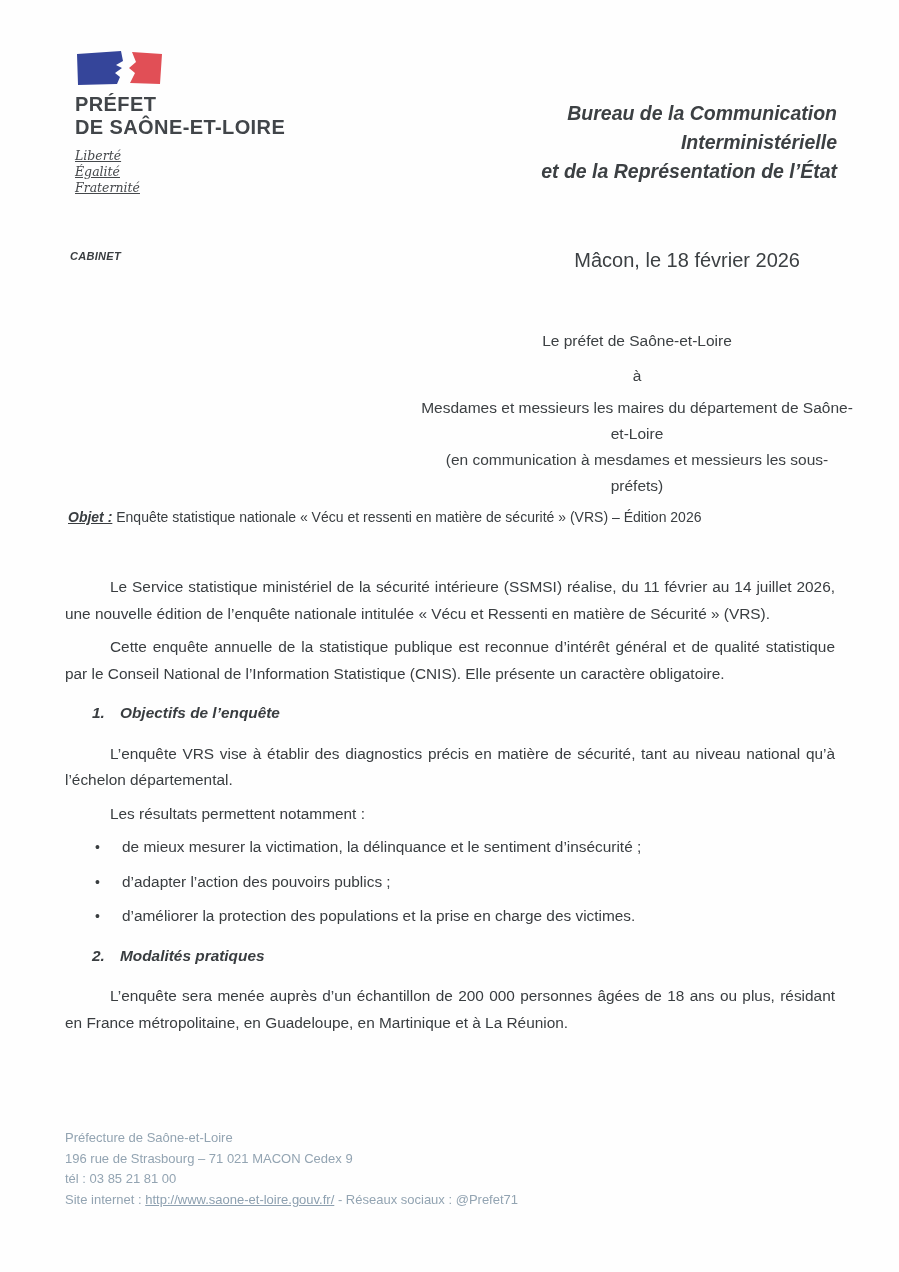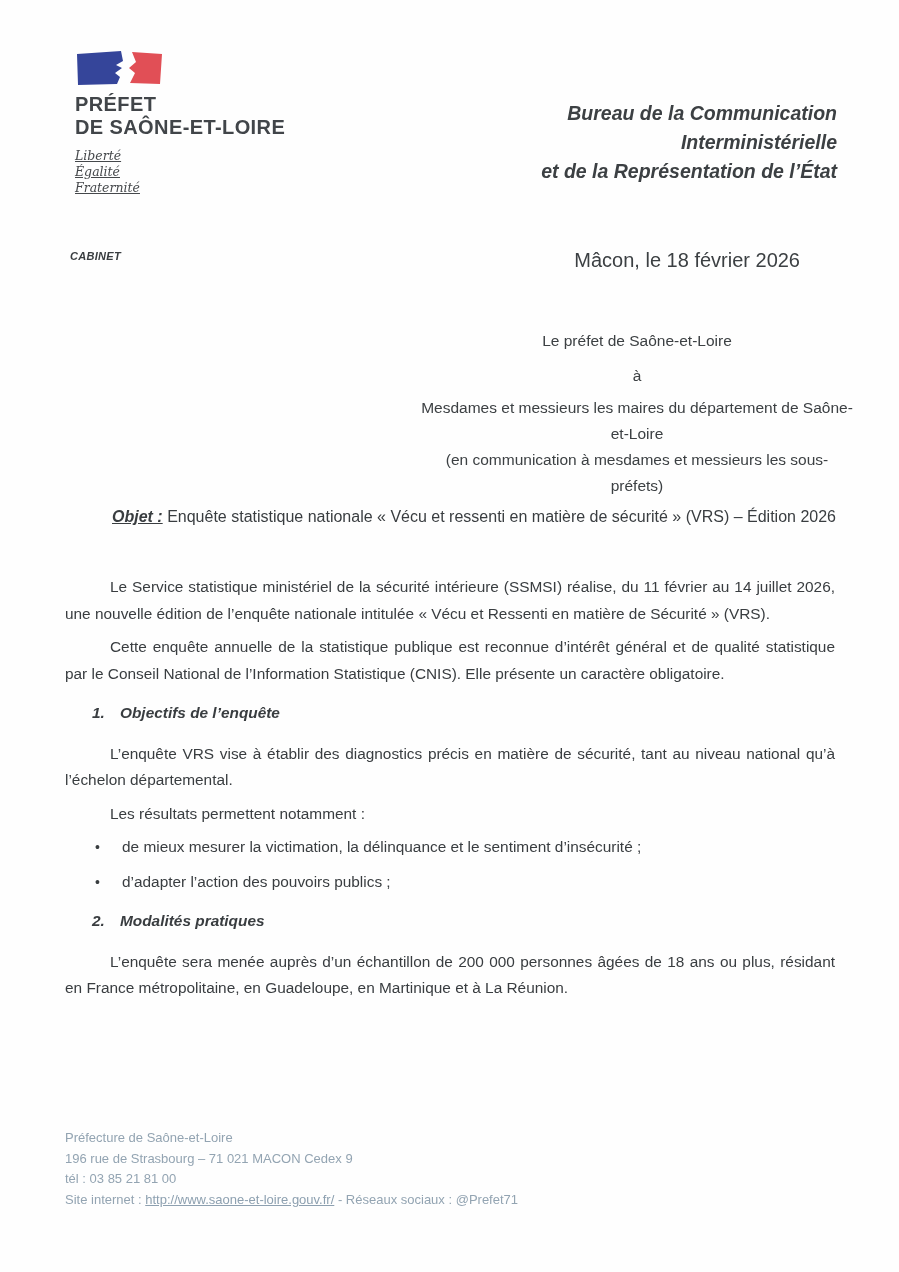"Objet : Enquête statistique nationale" .objet { font-size: 16px -> 14px; margin-left: 44px -> none }
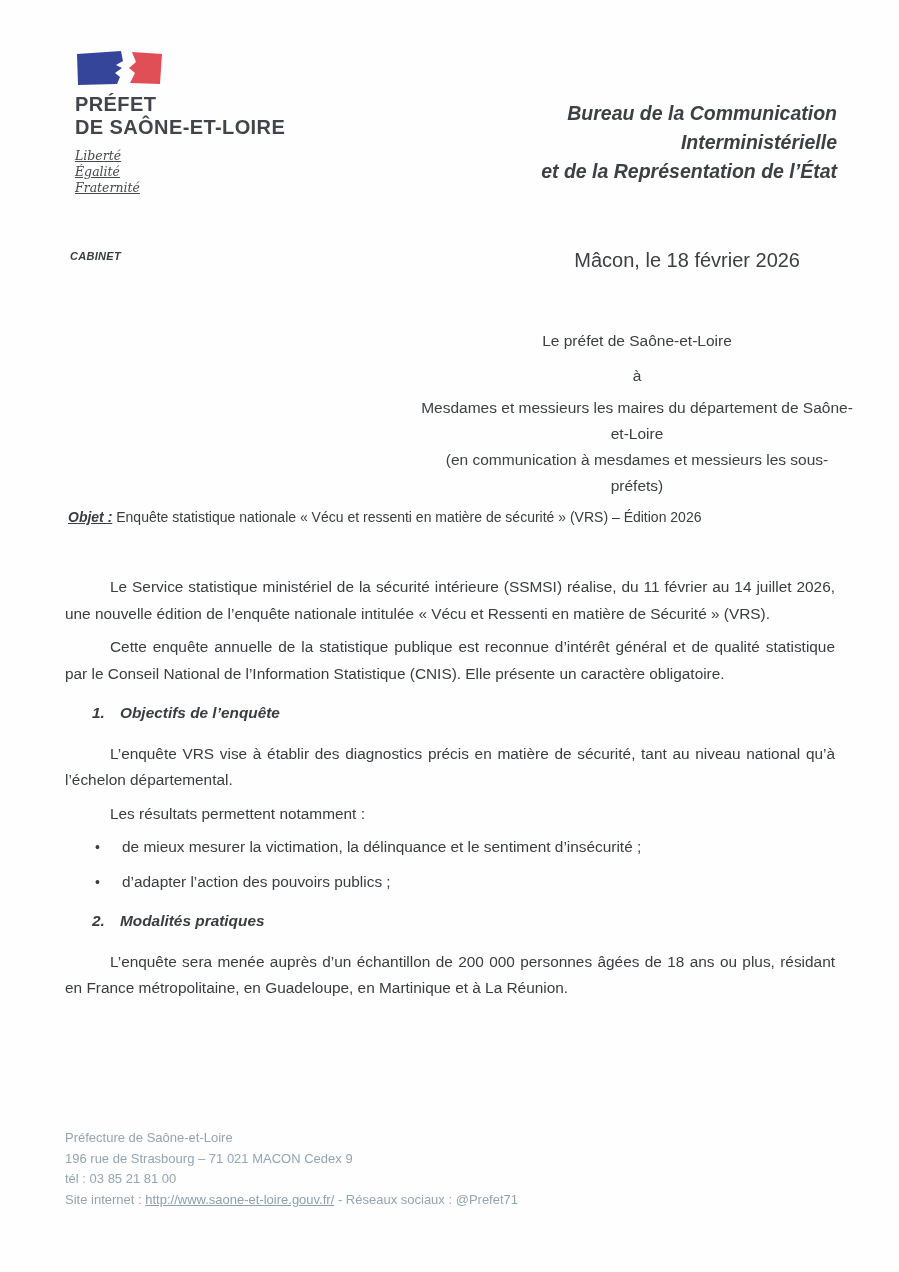"d’améliorer la protection des" li { html: none -> <li>d’améliorer la protection des populations et la prise en charge des victimes.</li> }
